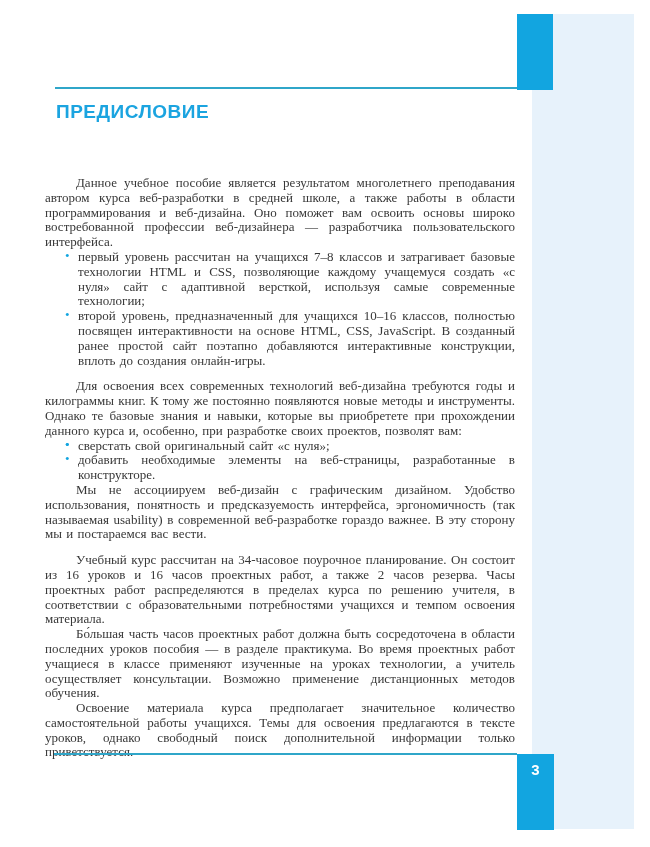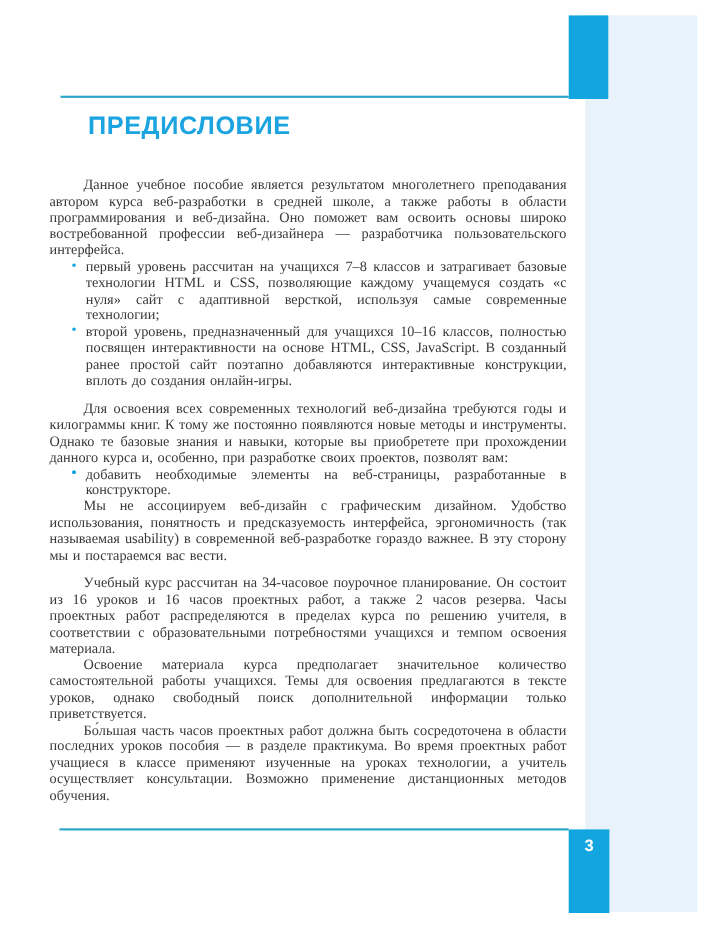"ПРЕДИСЛОВИЕ" .title { font-size: 23px -> 19px; margin-left: 24px -> none }
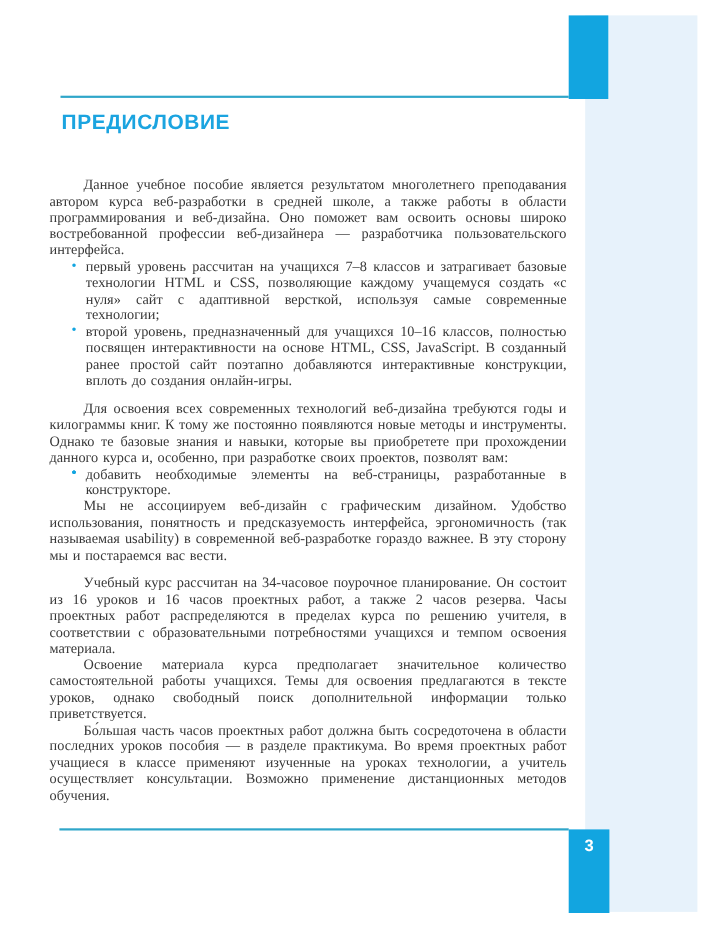"Данное учебное пособие является" .textcol { top: 161px -> 176px }
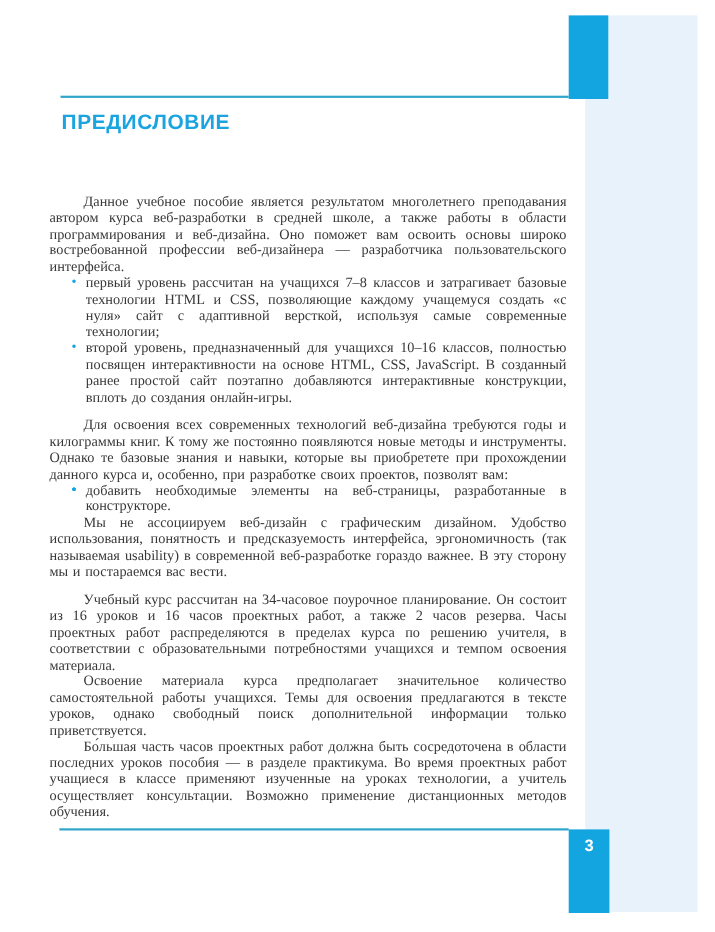"сверстать свой оригинальный сайт «с" span { html: none -> <span>сверстать свой оригинальный сайт «с нуля»;</span> }
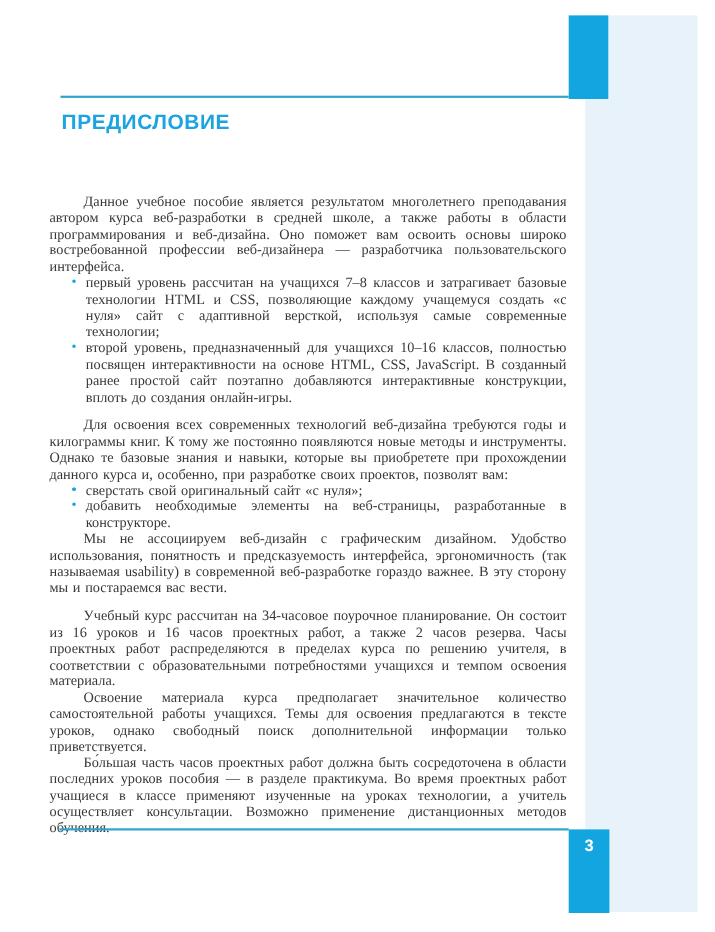"Освоение материала курса предполагает" p { order: before "Бо́льшая часть часов проектных работ" -> after "Бо́льшая часть часов проектных работ" }
